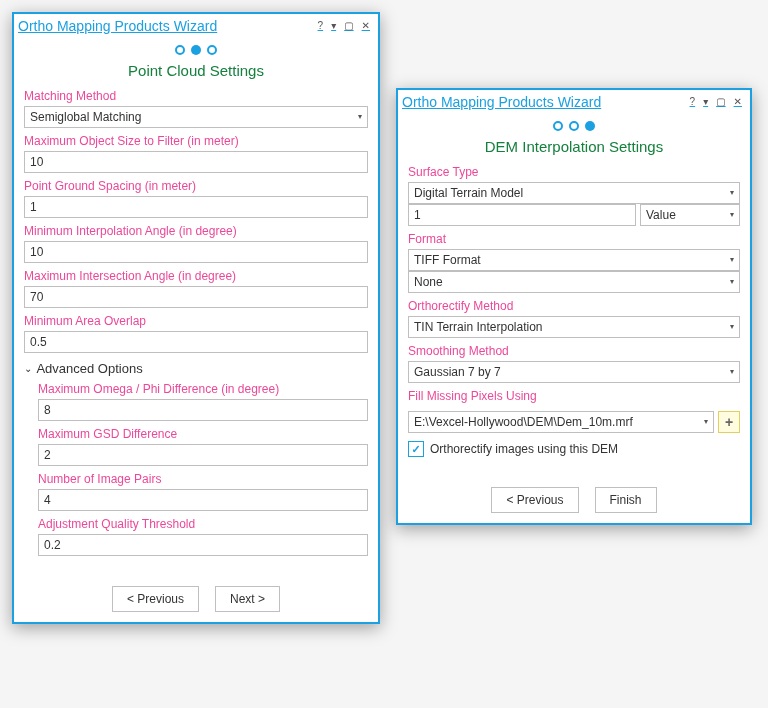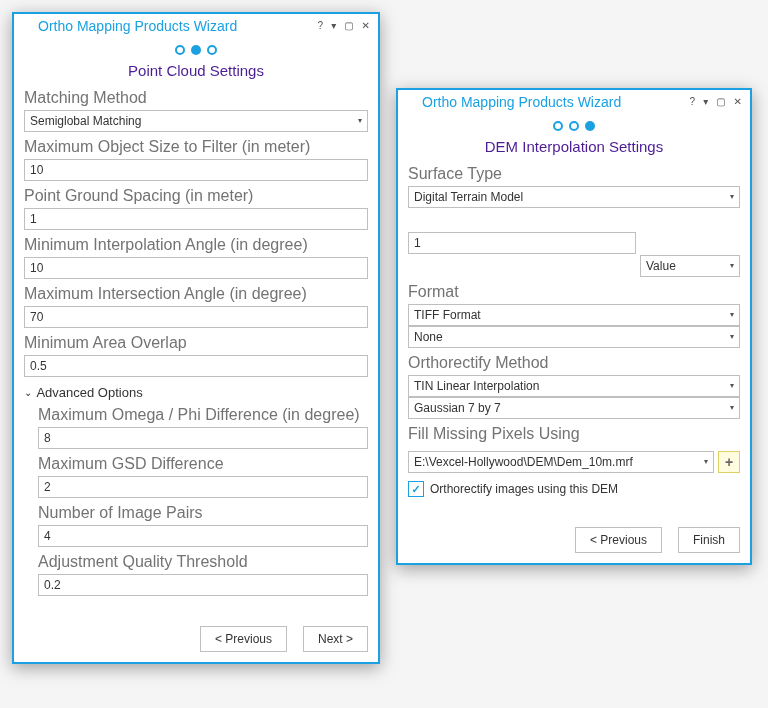"Ortho Mapping Products Wizard" .titlebar { padding: 4px 6px 2px 24px -> 4px 6px 2px 4px; text-decoration: none -> underline }
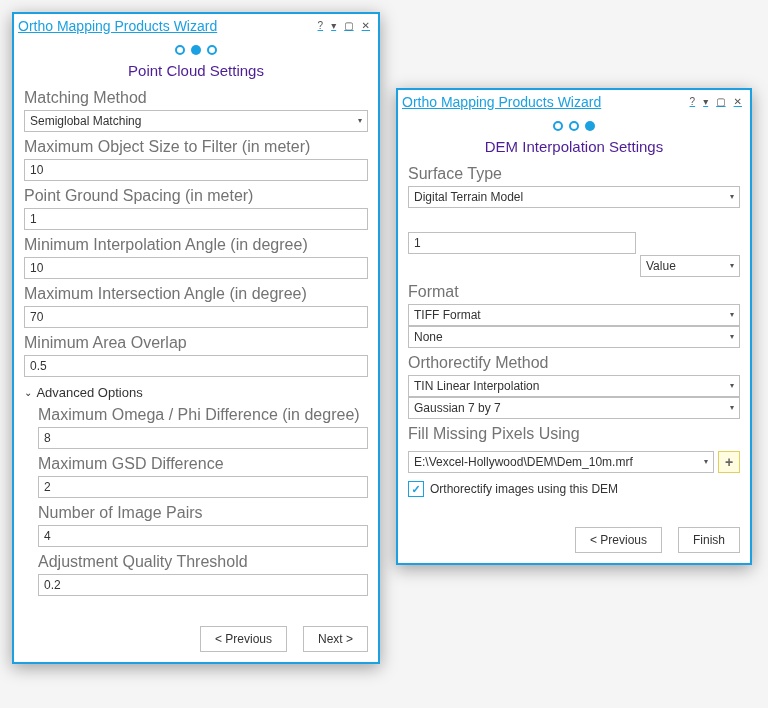"Point Cloud Settings" .page-title { color: #4c1d95 -> #15803d }
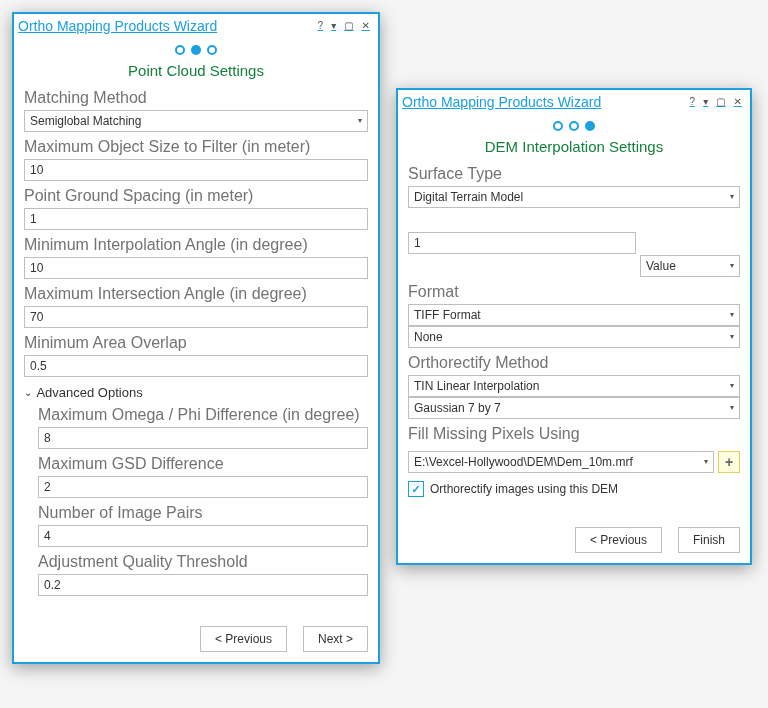"Matching Method" .field-label { color: #737373 -> #ec4899; font-size: 16px -> 12px }
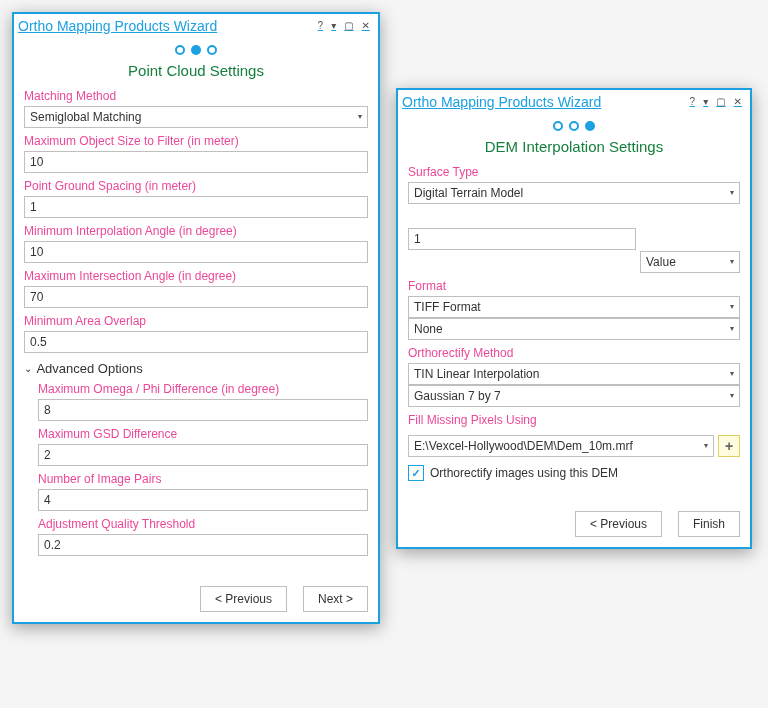"Value" .row .select.small { margin-top: 47px -> none }
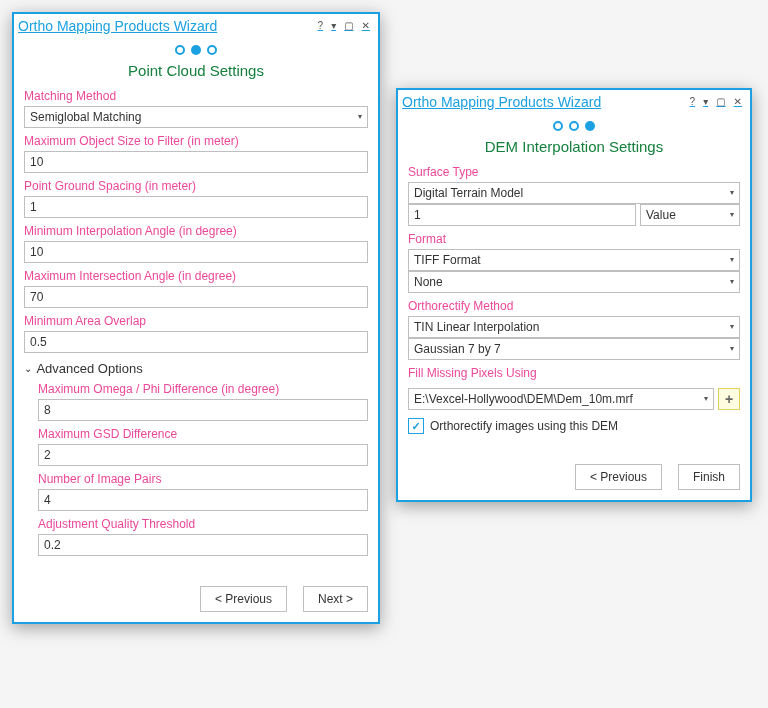"TIN Linear Interpolation" span { text: Linear -> Terrain }
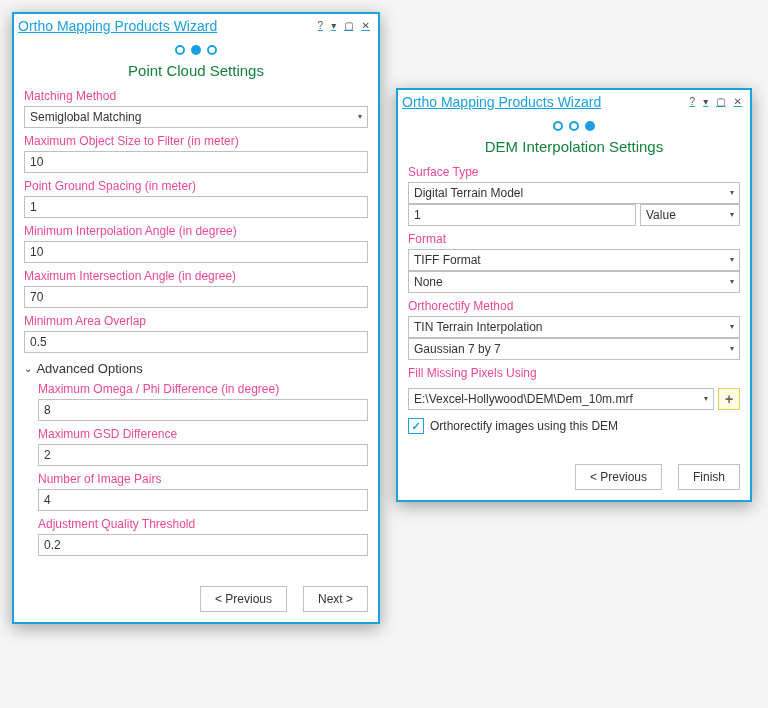"Smoothing Method" div.field-label { html: none -> <div>Smoothing Method</div> }
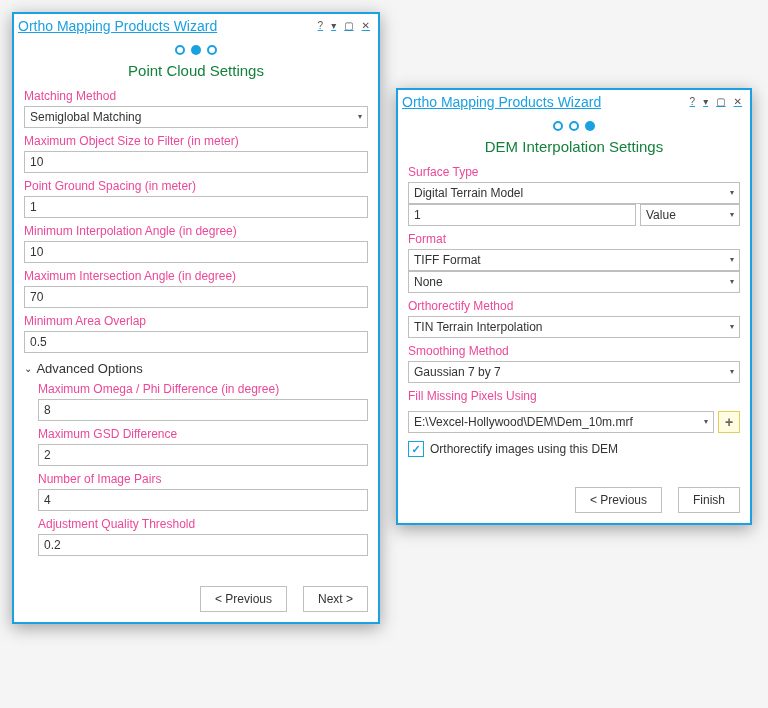"< Previous" .footer { justify-content: flex-end -> center }
